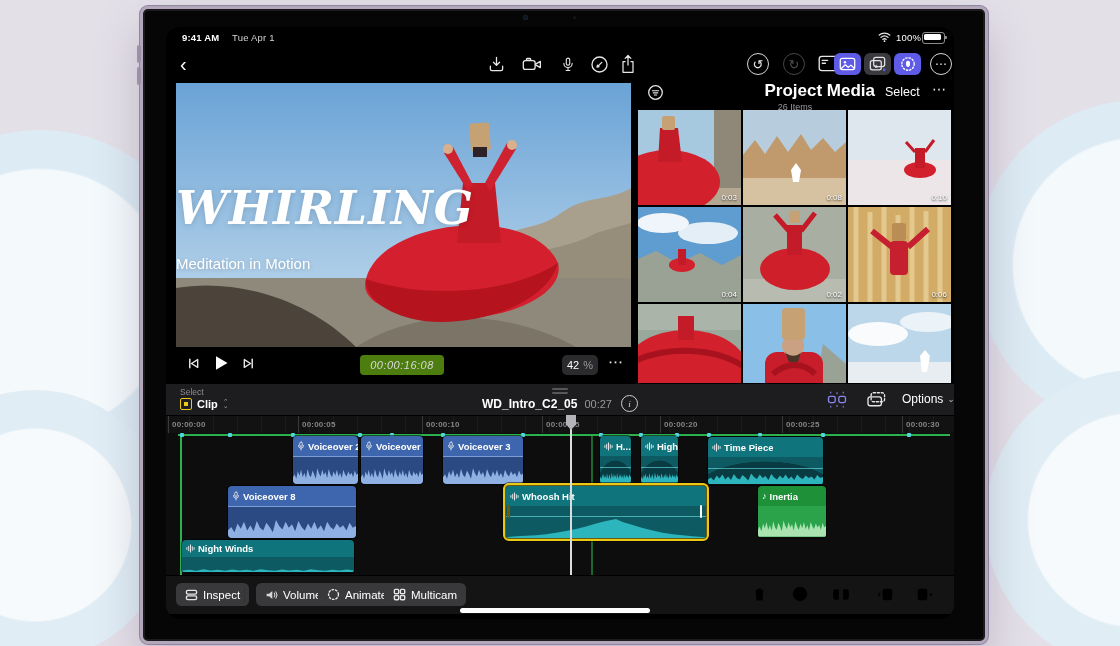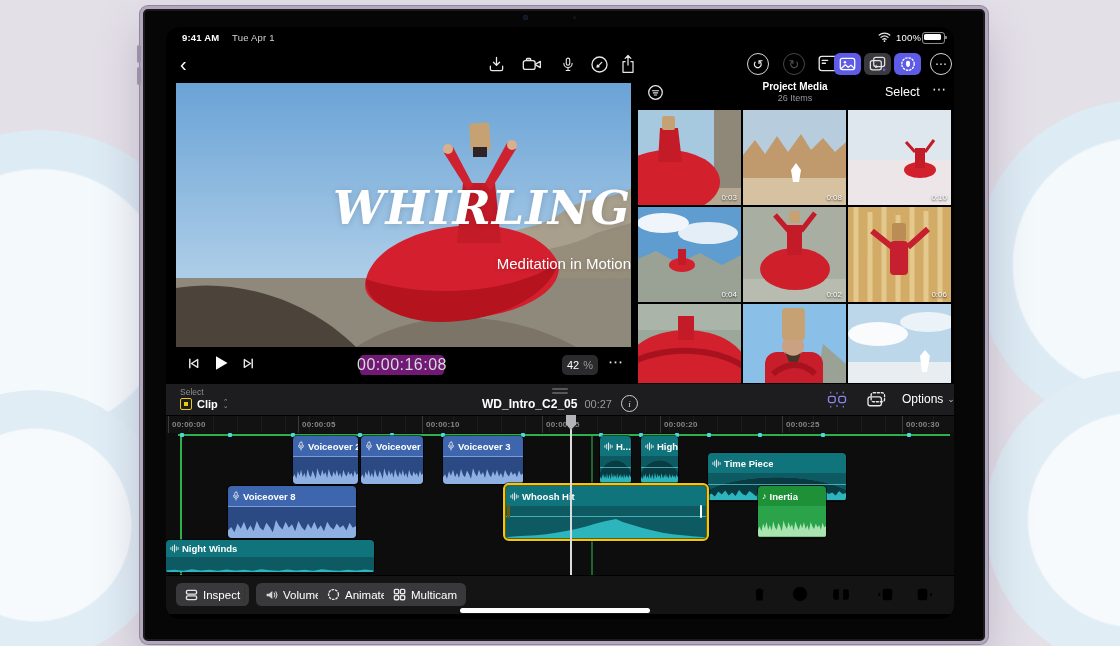"Project Media" .mtitle { font-size: 10px -> 17px; text-align: center -> right }
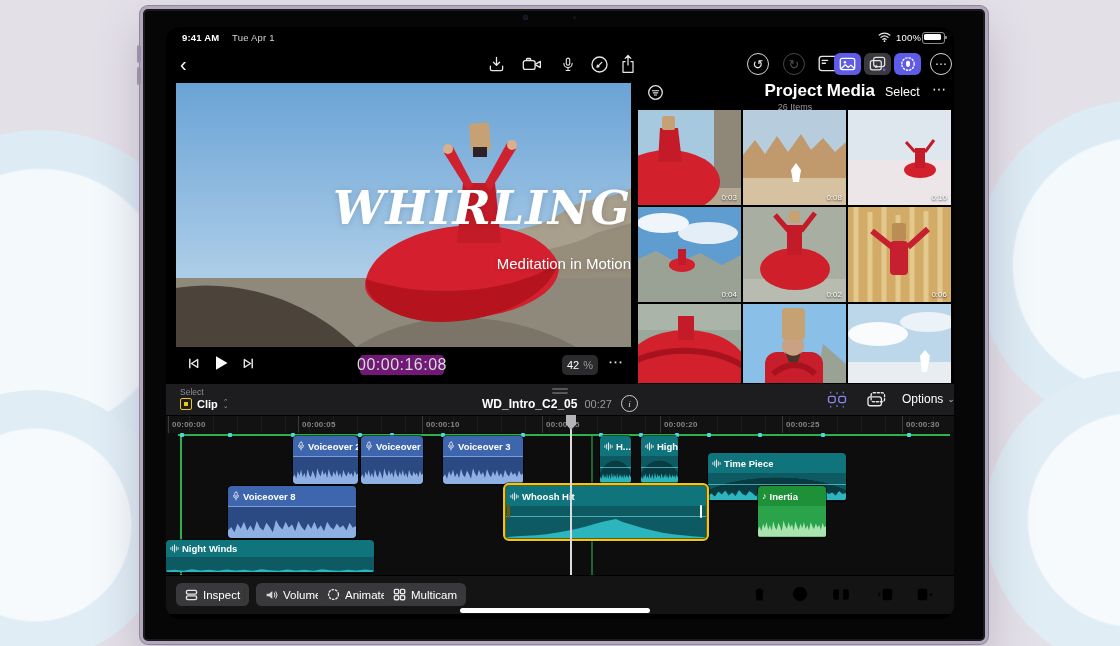"WHIRLING" div.s { text-align: right -> left }
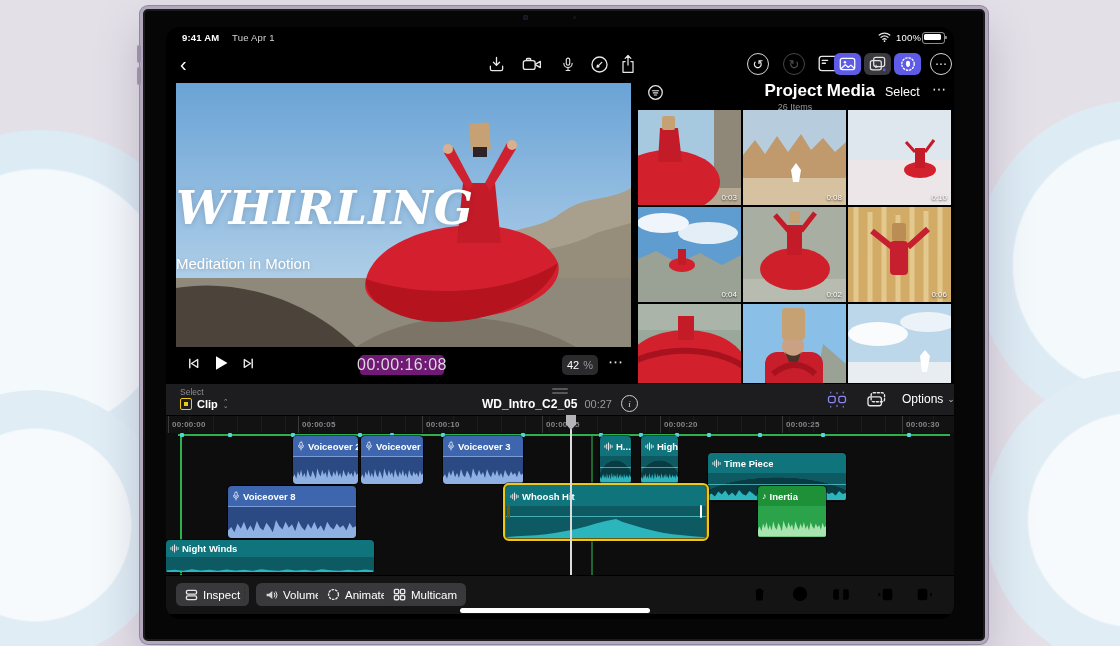"00:00:16:08" .chip { background: #701a75 -> #4d7c0f; font-size: 16px -> 11px; font-style: none -> italic }
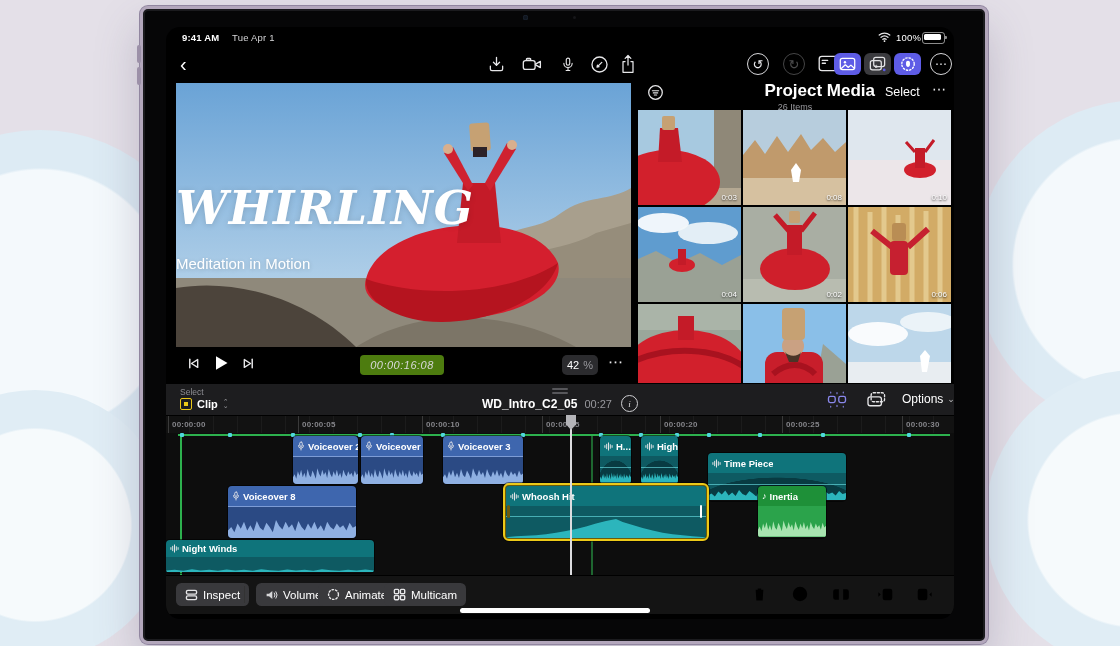"Time Piece" div.s { top: 20px -> 4px; width: 138px -> 115px }
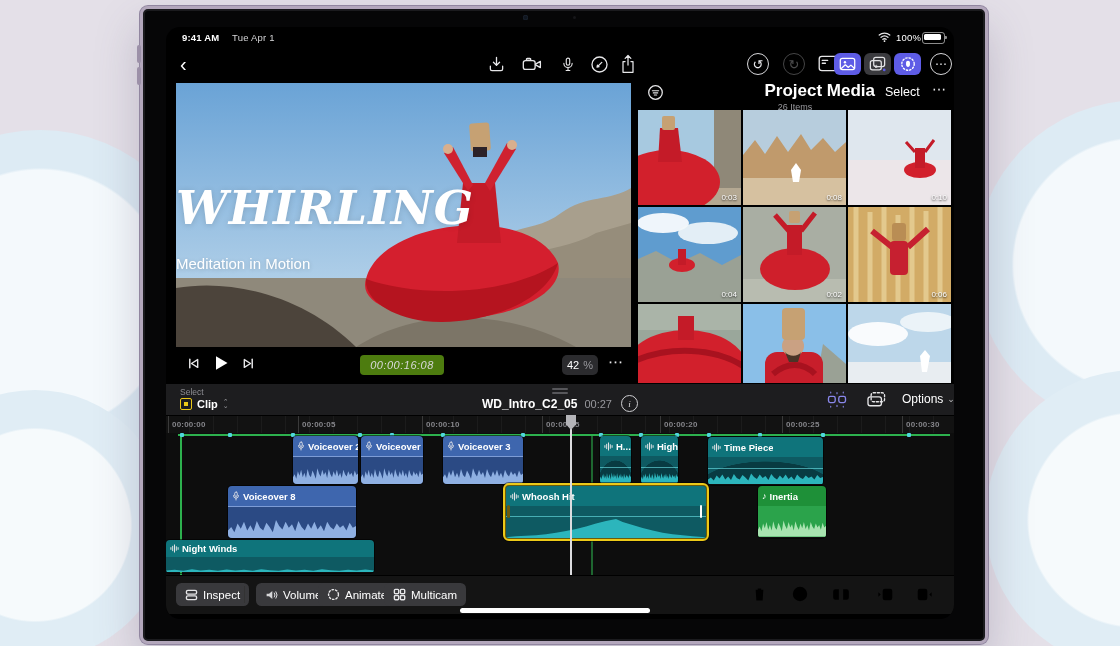"Night Winds" div.s { left: 0 -> 16px; width: 208px -> 172px }
